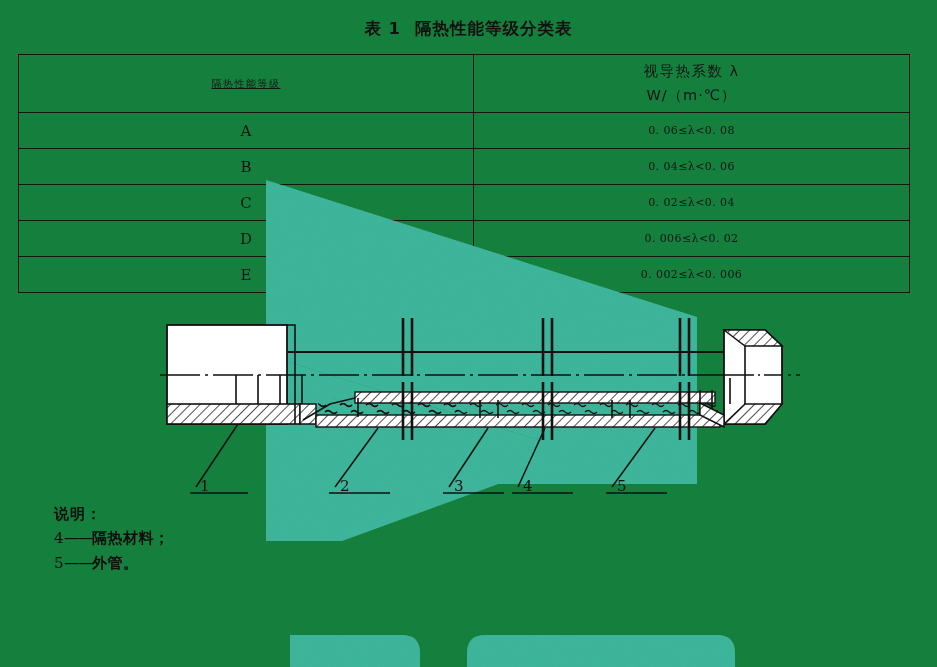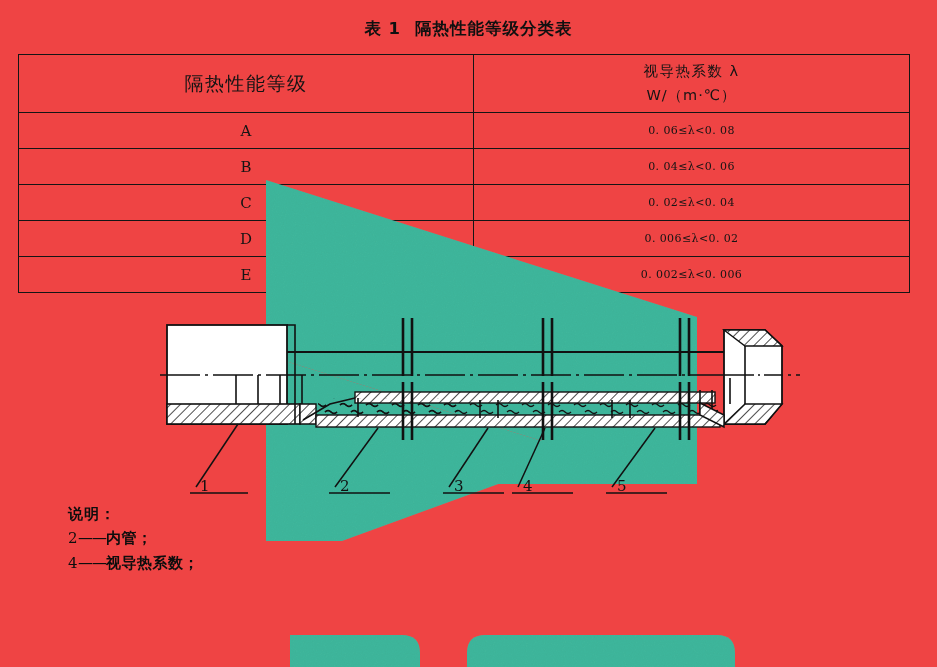"表 1 隔热性能等级分类表" #page { background: #ef4444 -> #15803d }
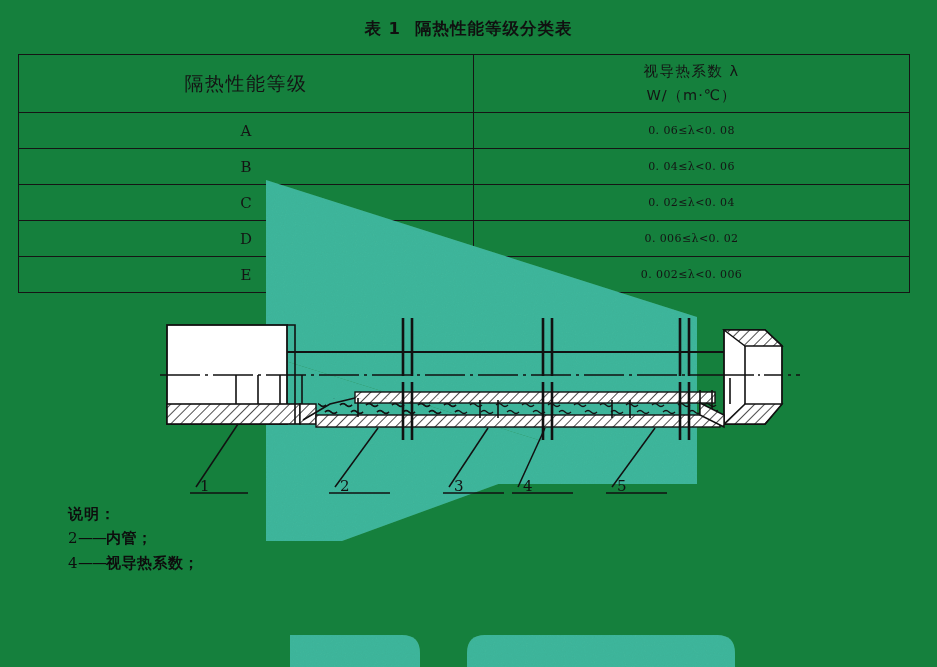"隔热性能等级" #spec-table .hdr-cell { font-size: 19px -> 10px; text-decoration: none -> underline }
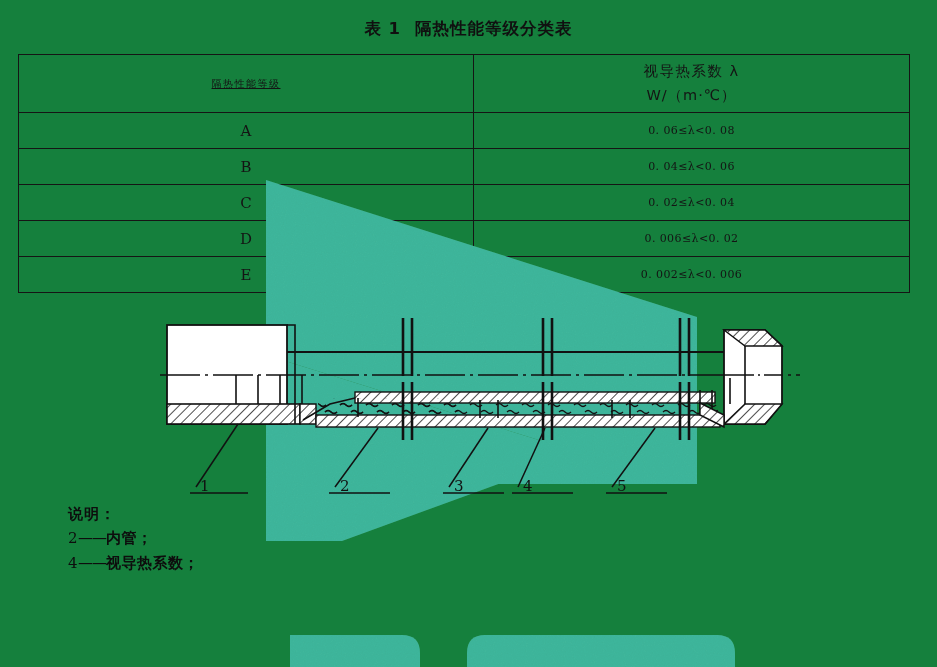"说明：" #legend { left: 68px -> 54px }
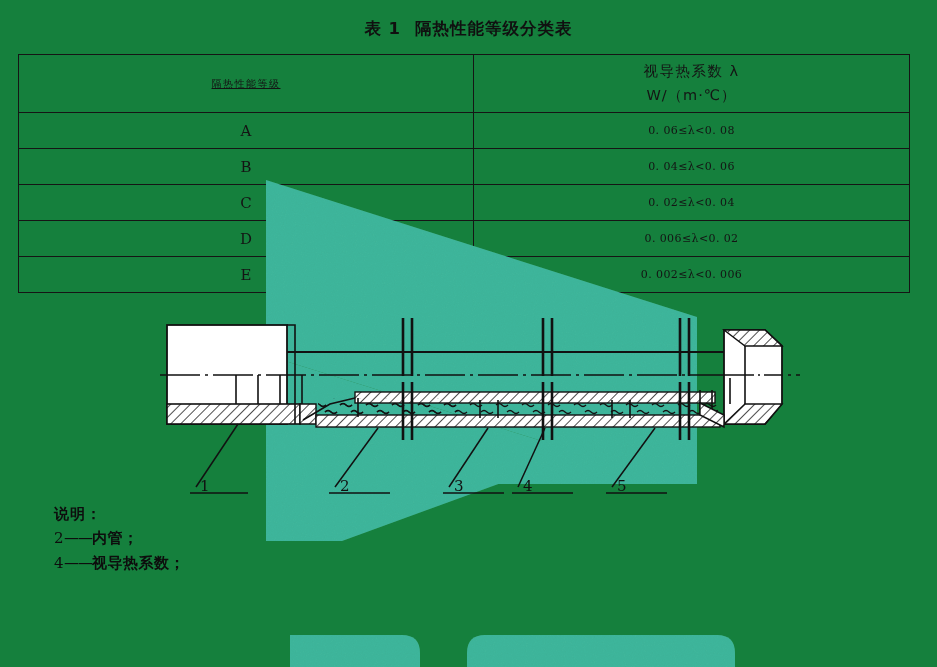"2——内管；" div.legend-row { html: <div><span>2</span><span>——</span><span>内管；</span></div> -> none }
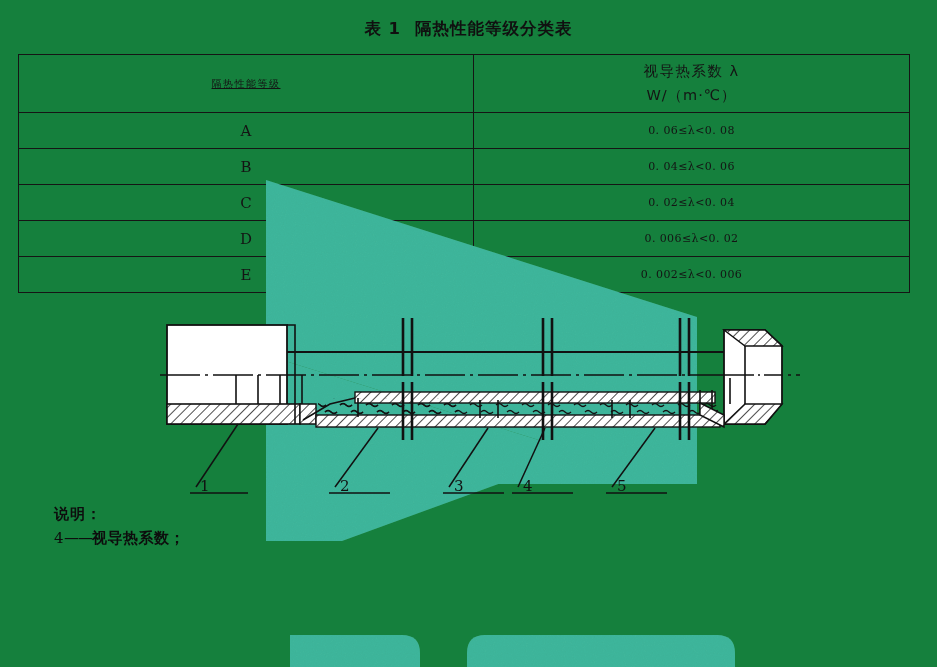"视导热系数；" span { text: 视导热系数 -> 隔热材料 }
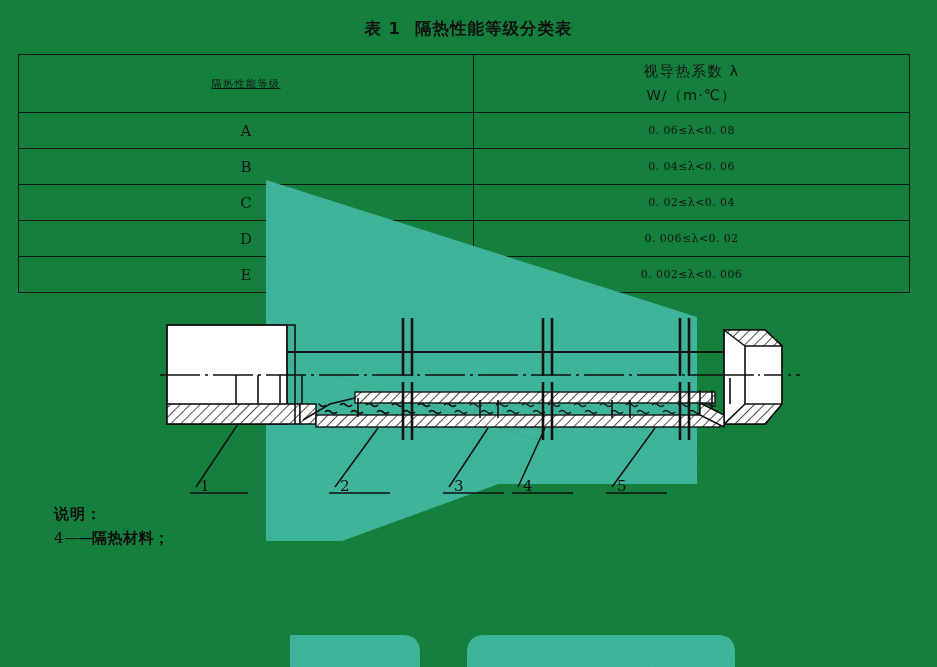"5——外管。" div.legend-row { html: none -> <div><span>5</span><span>——</span><span>外管。</span></div> }
